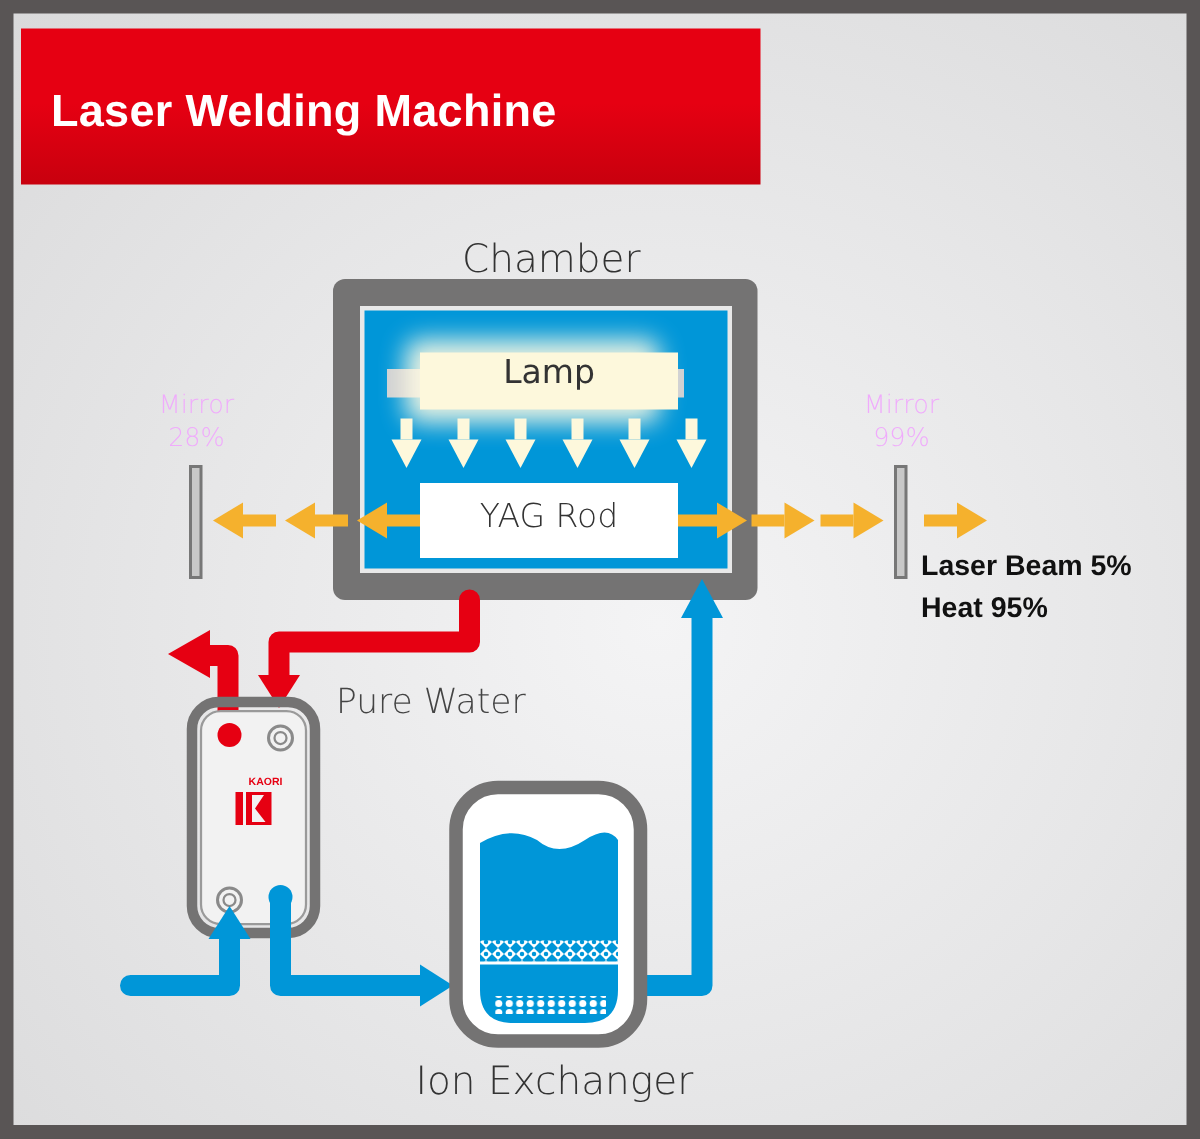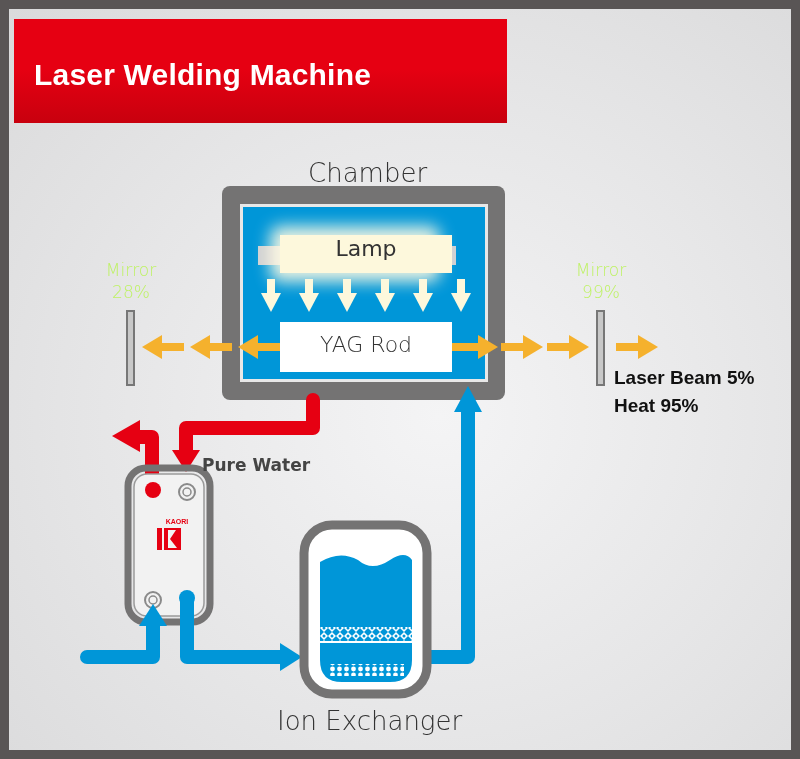"Mirror" .lbl-grey { color: #bef264 -> #f0abfc }
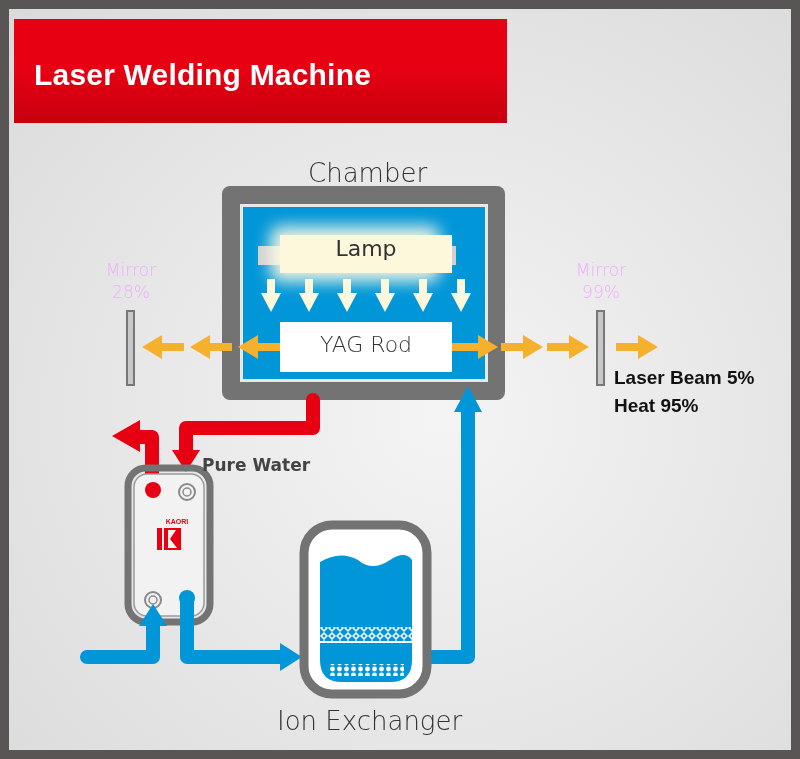"Pure Water" div.lbl { font-size: 17px -> 23px; font-weight: bold -> none; left: 202px -> 224px }
